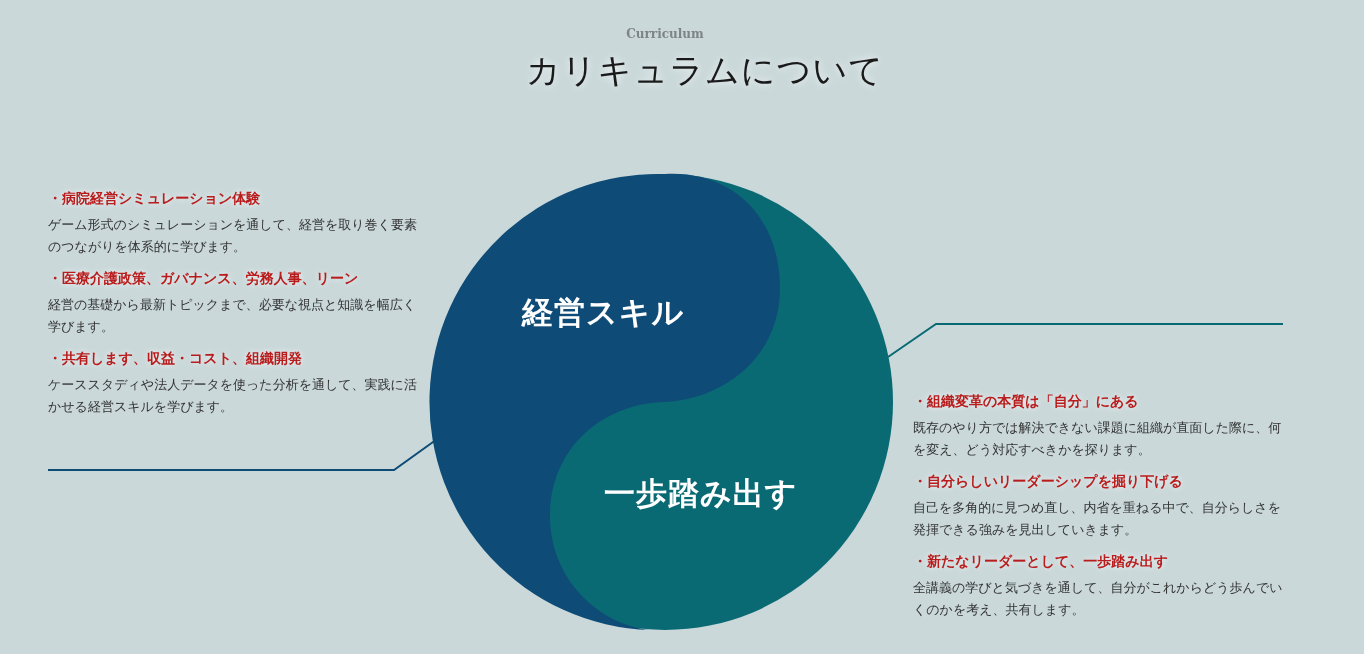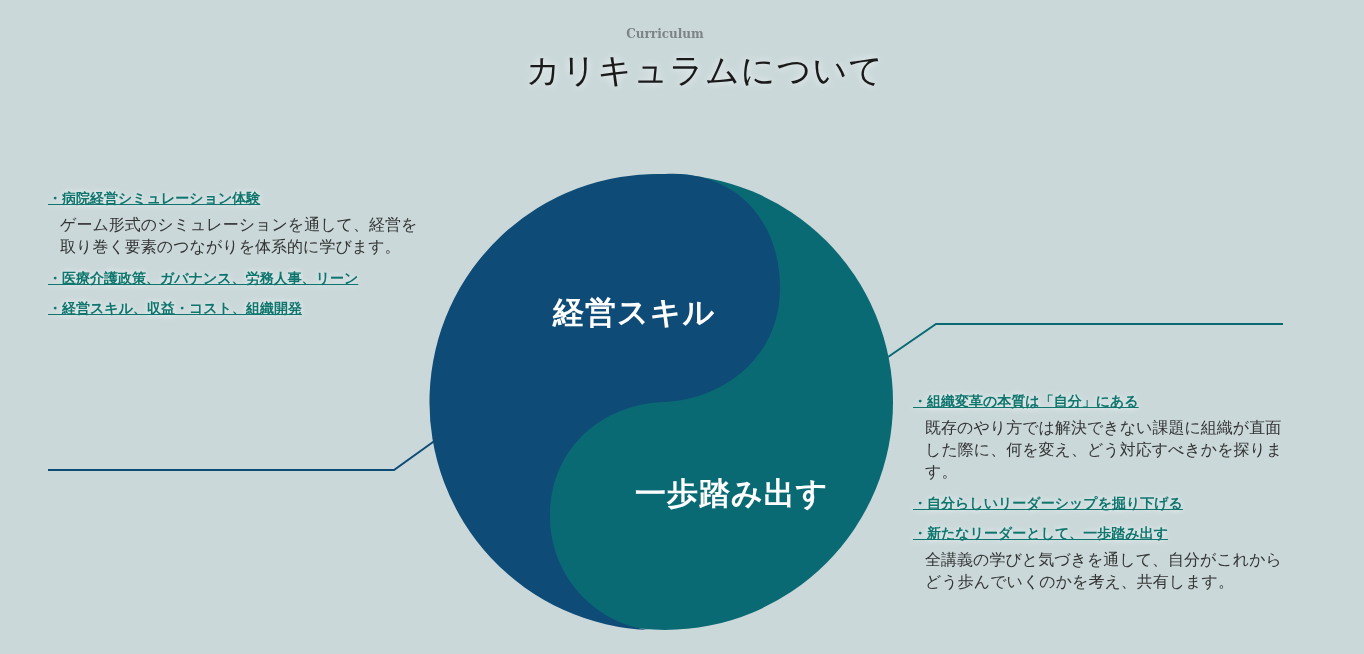"・病院経営シミュレーション体験" .item-head { color: #0f766e -> #b91c1c; text-decoration: underline -> none }
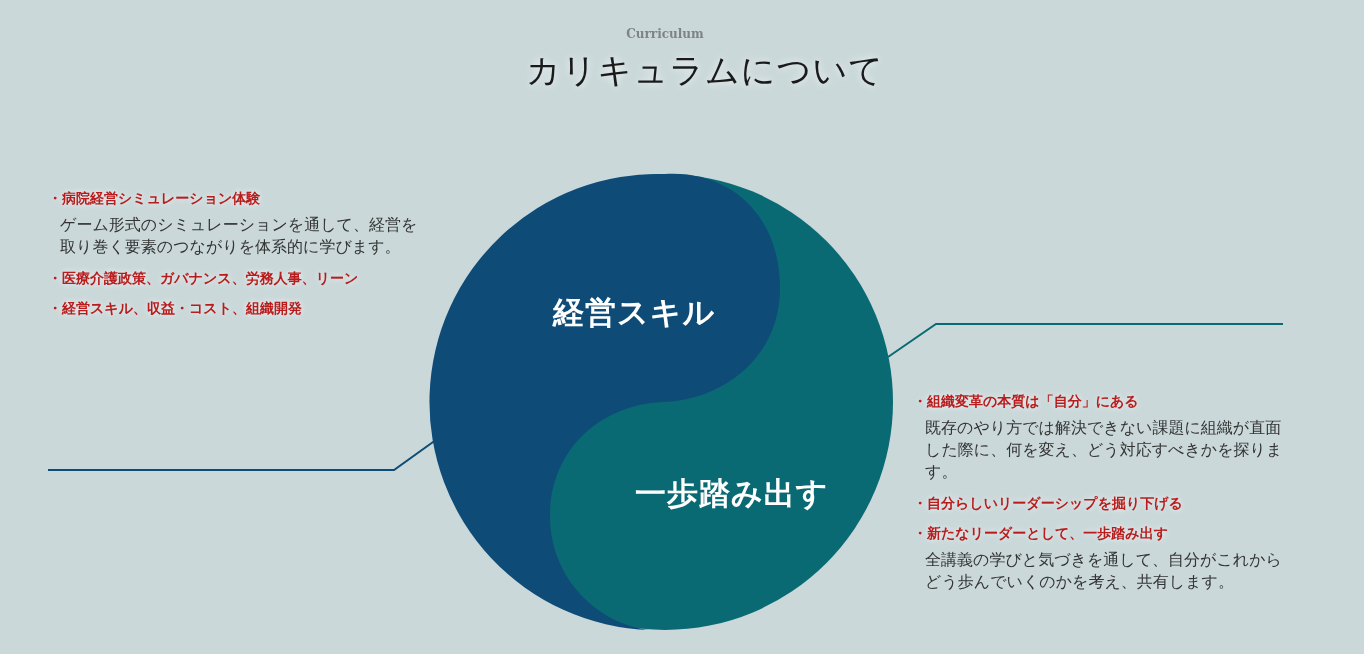"ゲーム形式のシミュレーションを通して、経営を取り巻く要素のつながりを体系的に学び" .item-body { font-size: 16px -> 13px; margin-left: 12px -> none }
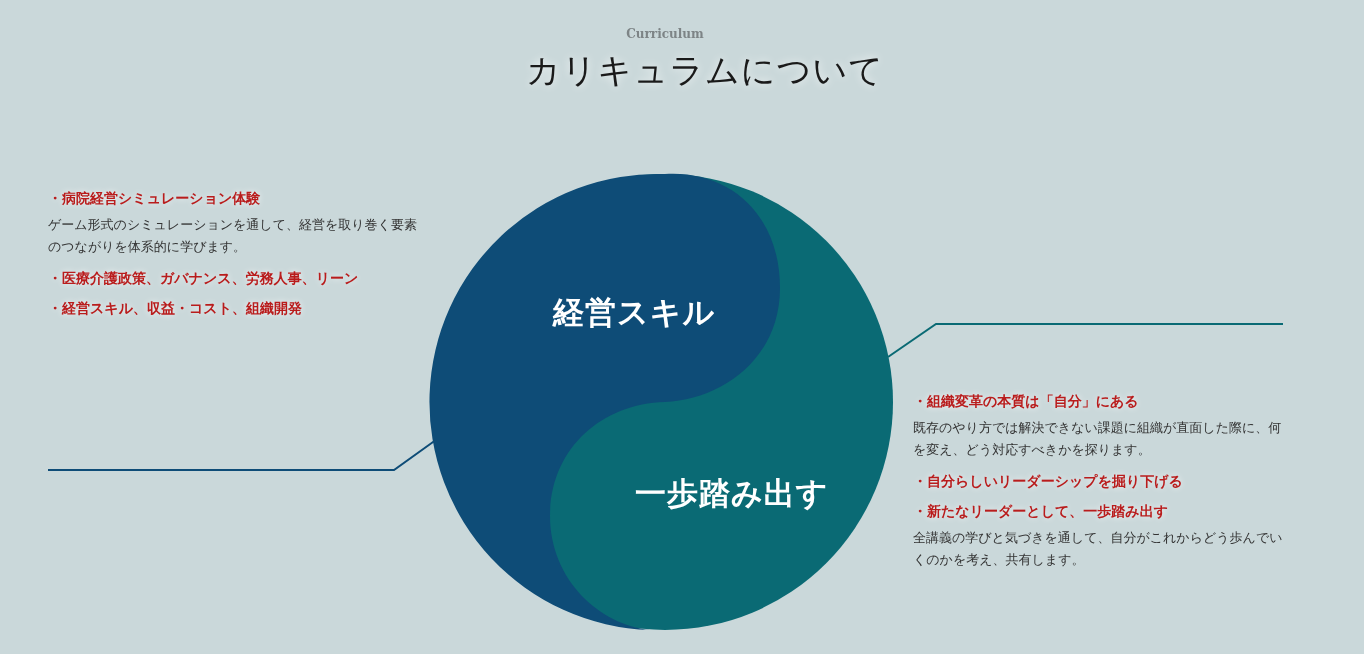"経営の基礎から最新トピックまで、必要な視点と知識を幅広く学びます。" div.item-body { html: none -> <div>経営の基礎から最新トピックまで、必要な視点と知識を幅広く学びます。</div> }
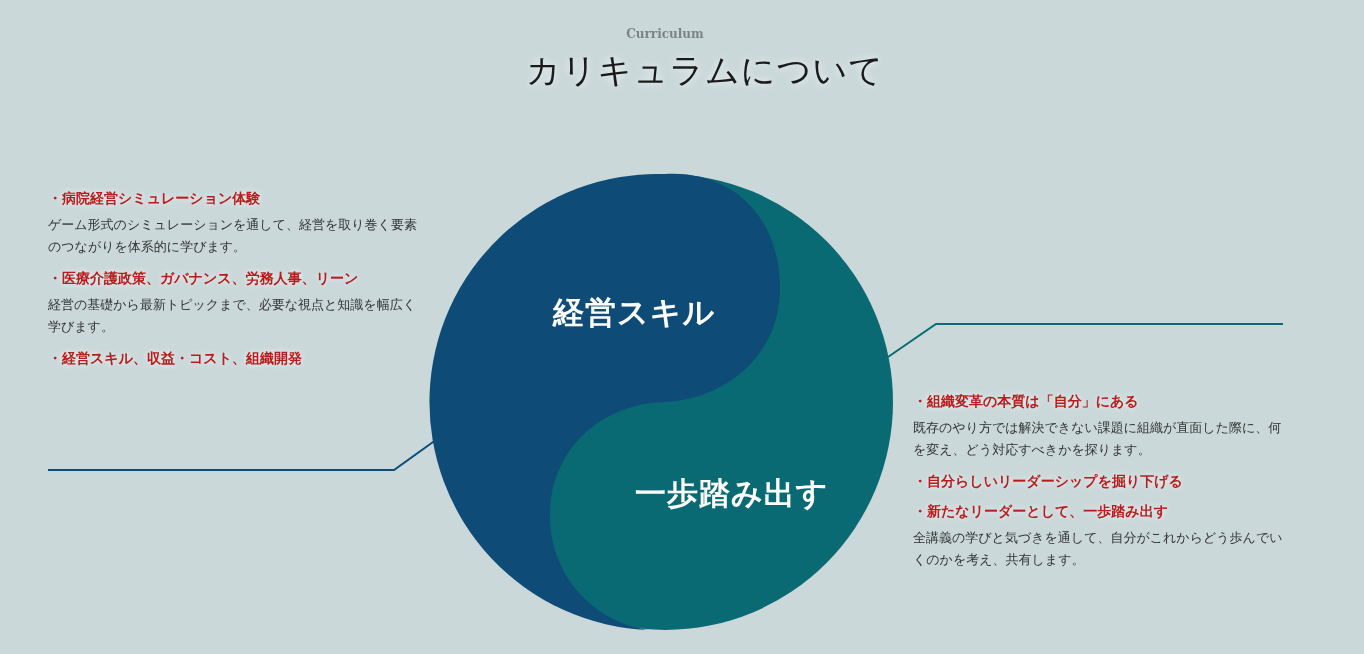"経営スキル" .circle-label { margin-left: 31px -> none }
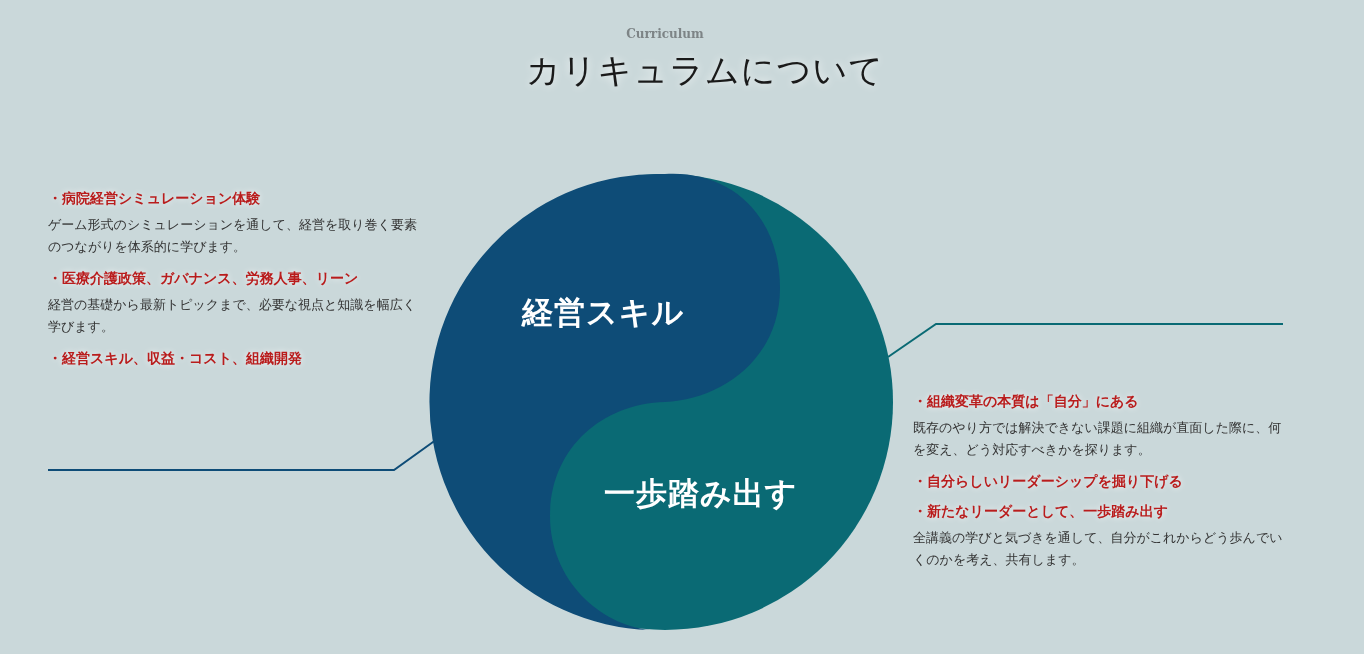"・経営スキル、収益・コスト、組織開発" div.item-head { text: 経営スキル -> 共有します }
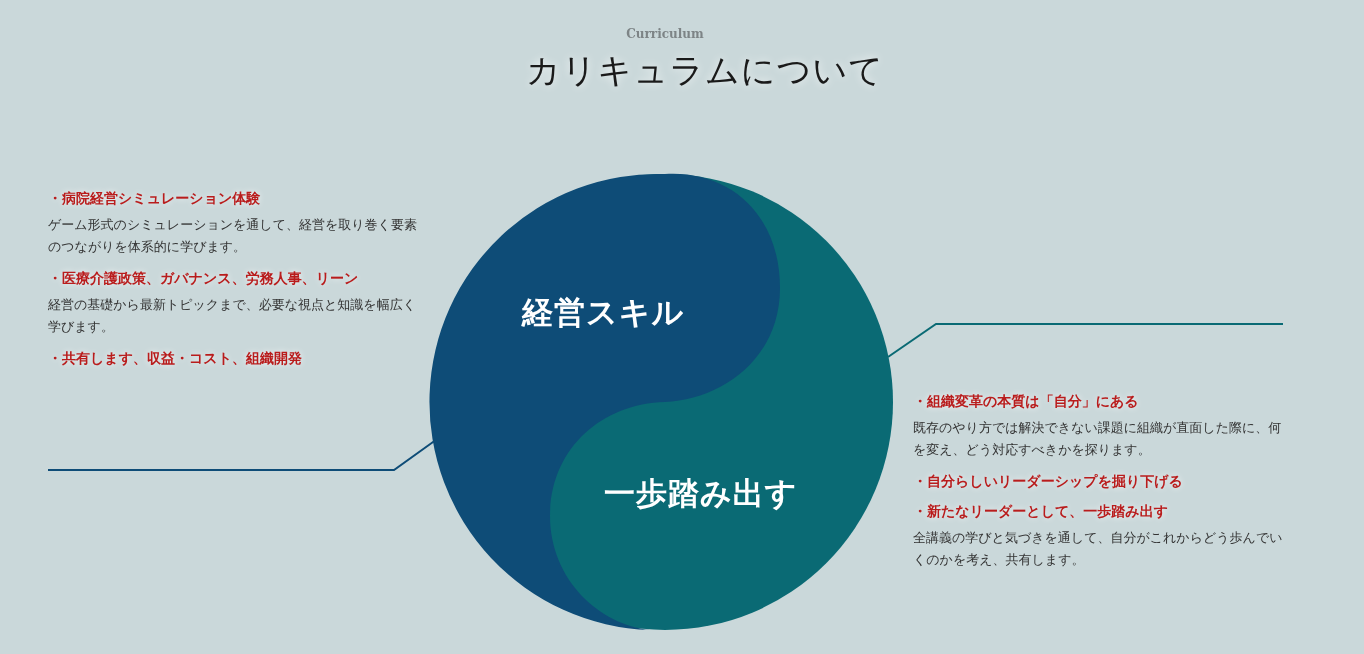"ケーススタディや法人データを使った分析を通して、実践に活かせる経営スキルを学びま" div.item-body { html: none -> <div>ケーススタディや法人データを使った分析を通して、実践に活かせる経営スキルを学びます。</div> }
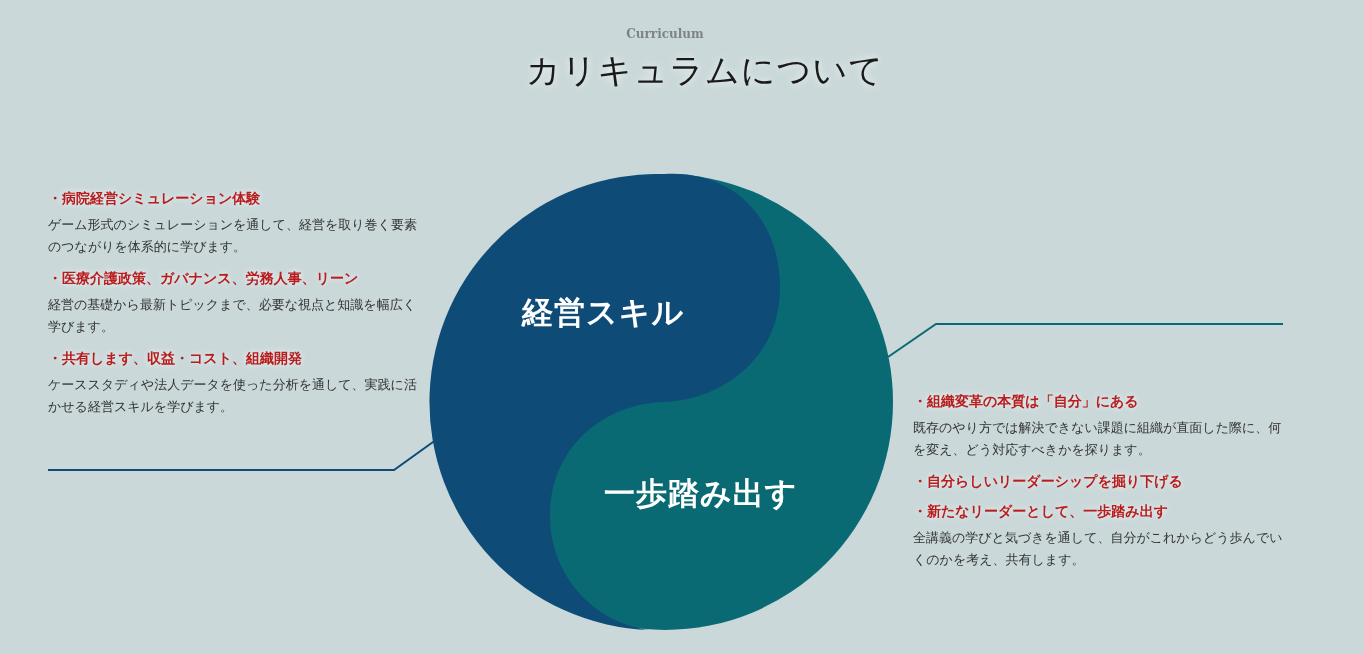"自己を多角的に見つめ直し、内省を重ねる中で、自分らしさを発揮できる強みを見出して" div.item-body { html: none -> <div>自己を多角的に見つめ直し、内省を重ねる中で、自分らしさを発揮できる強みを見出していきます。</div> }
